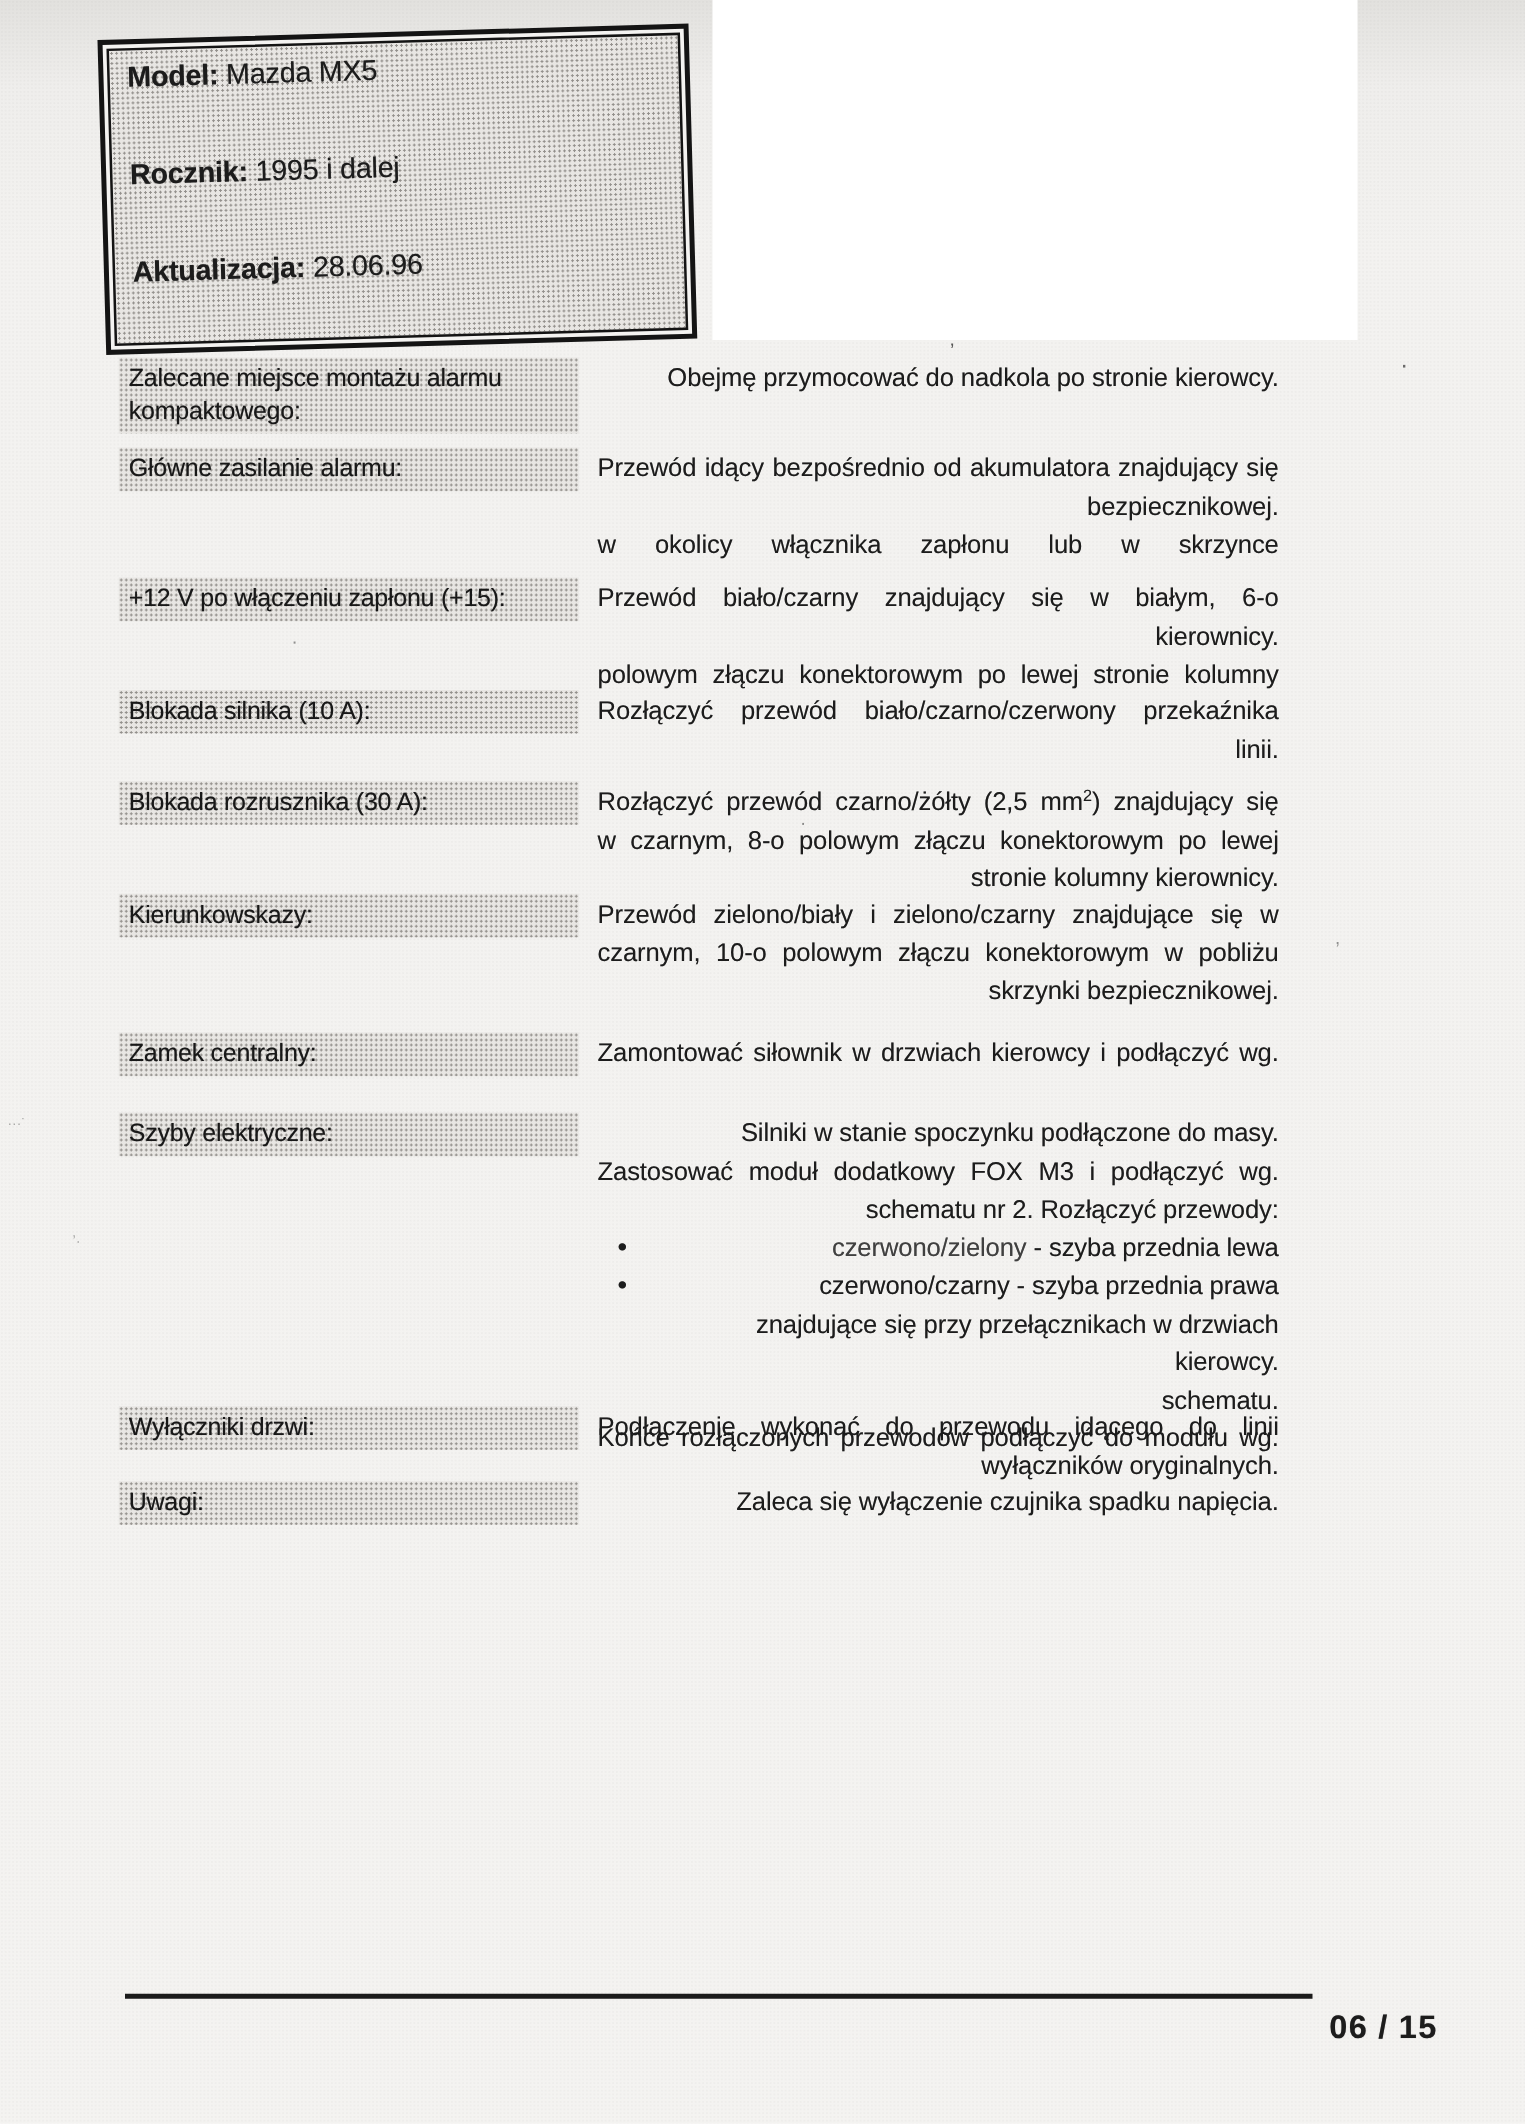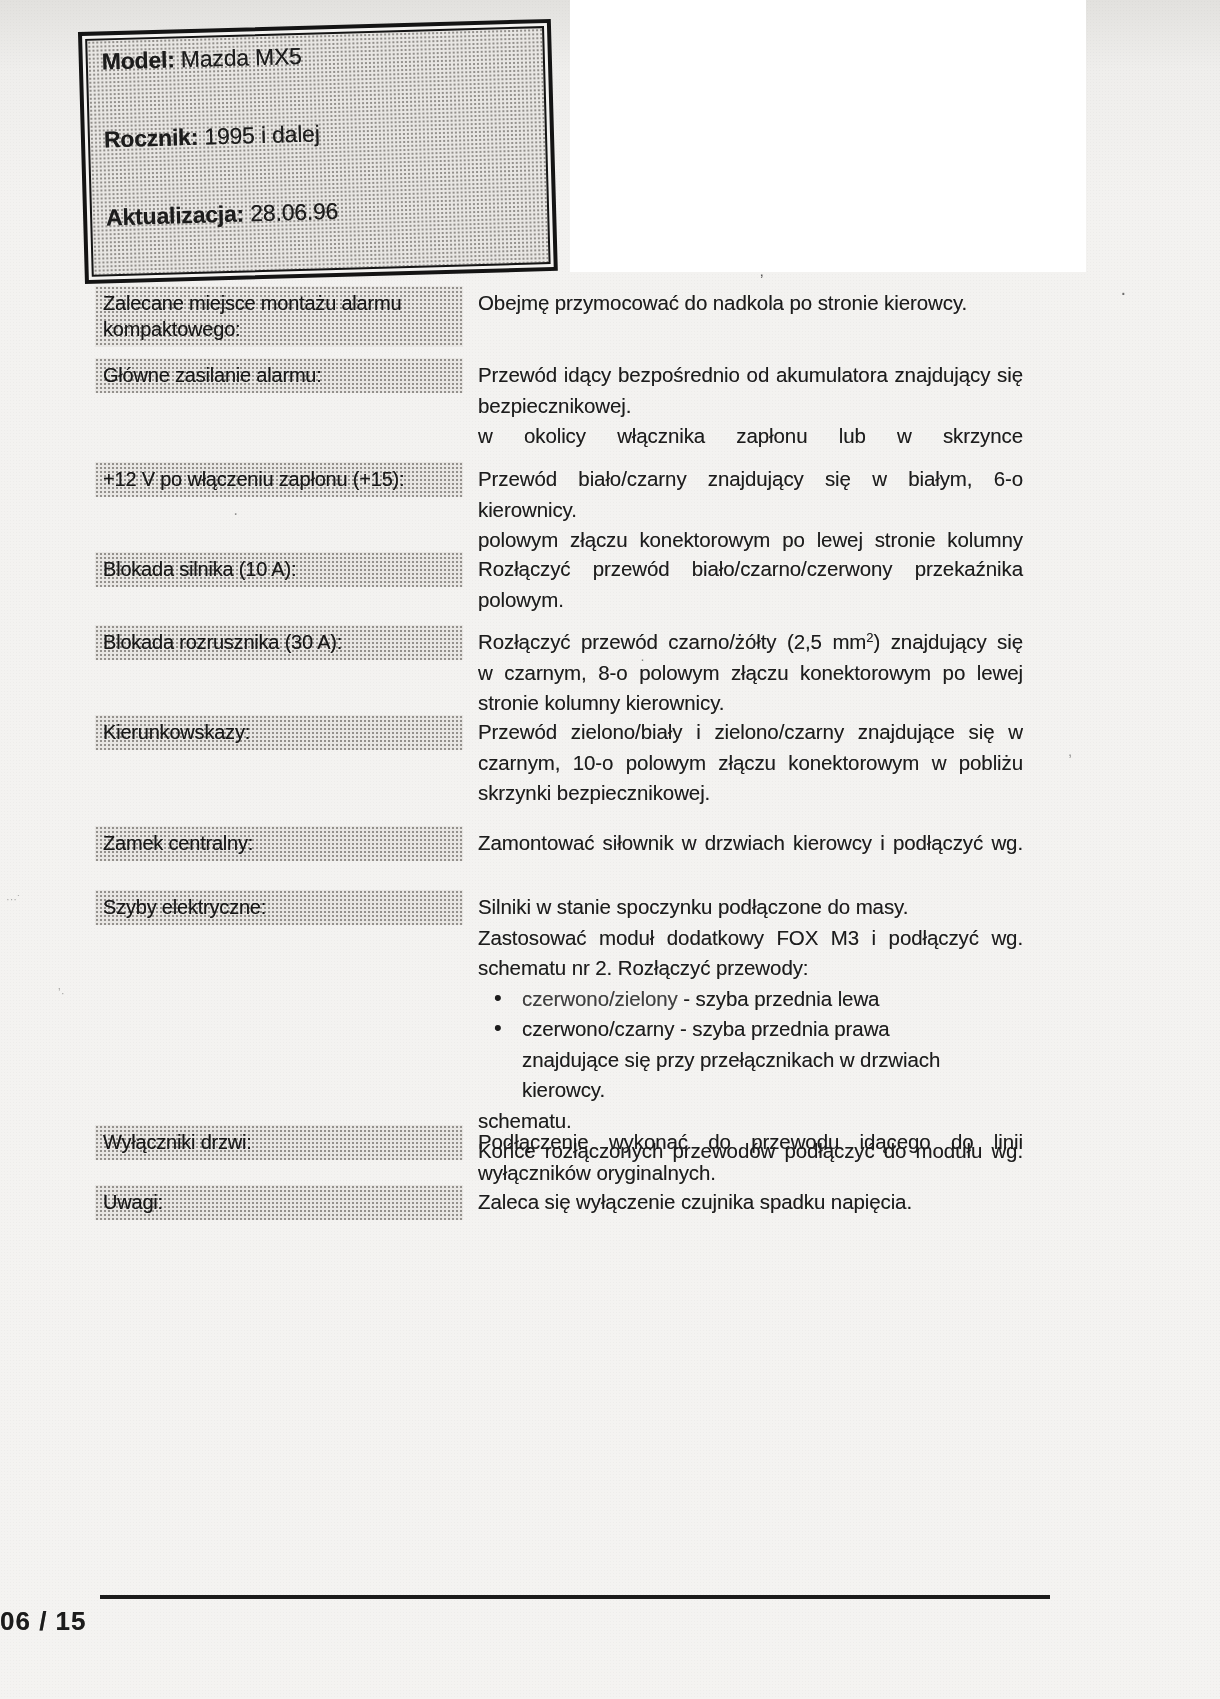"Obejmę przymocować do nadkola po" .line { text-align: left -> right }
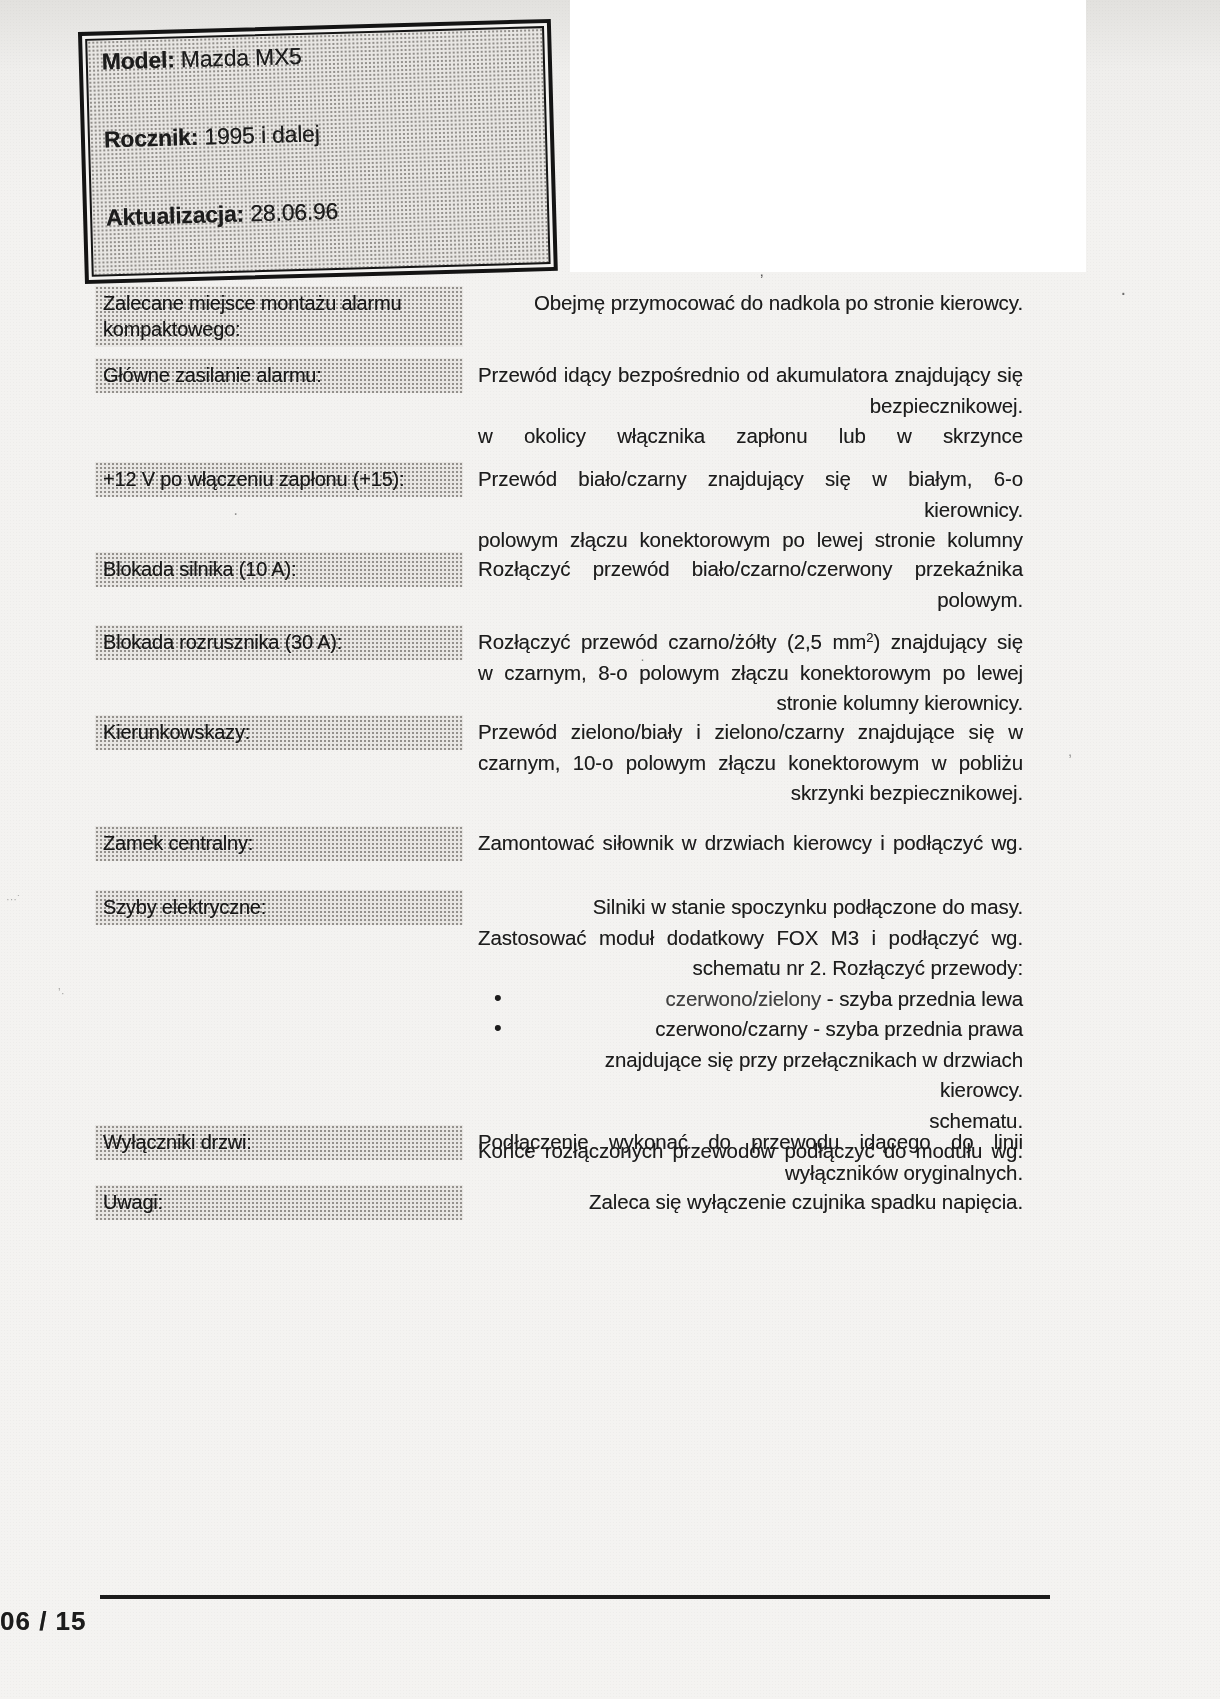"polowym." span { text: polowym -> linii }
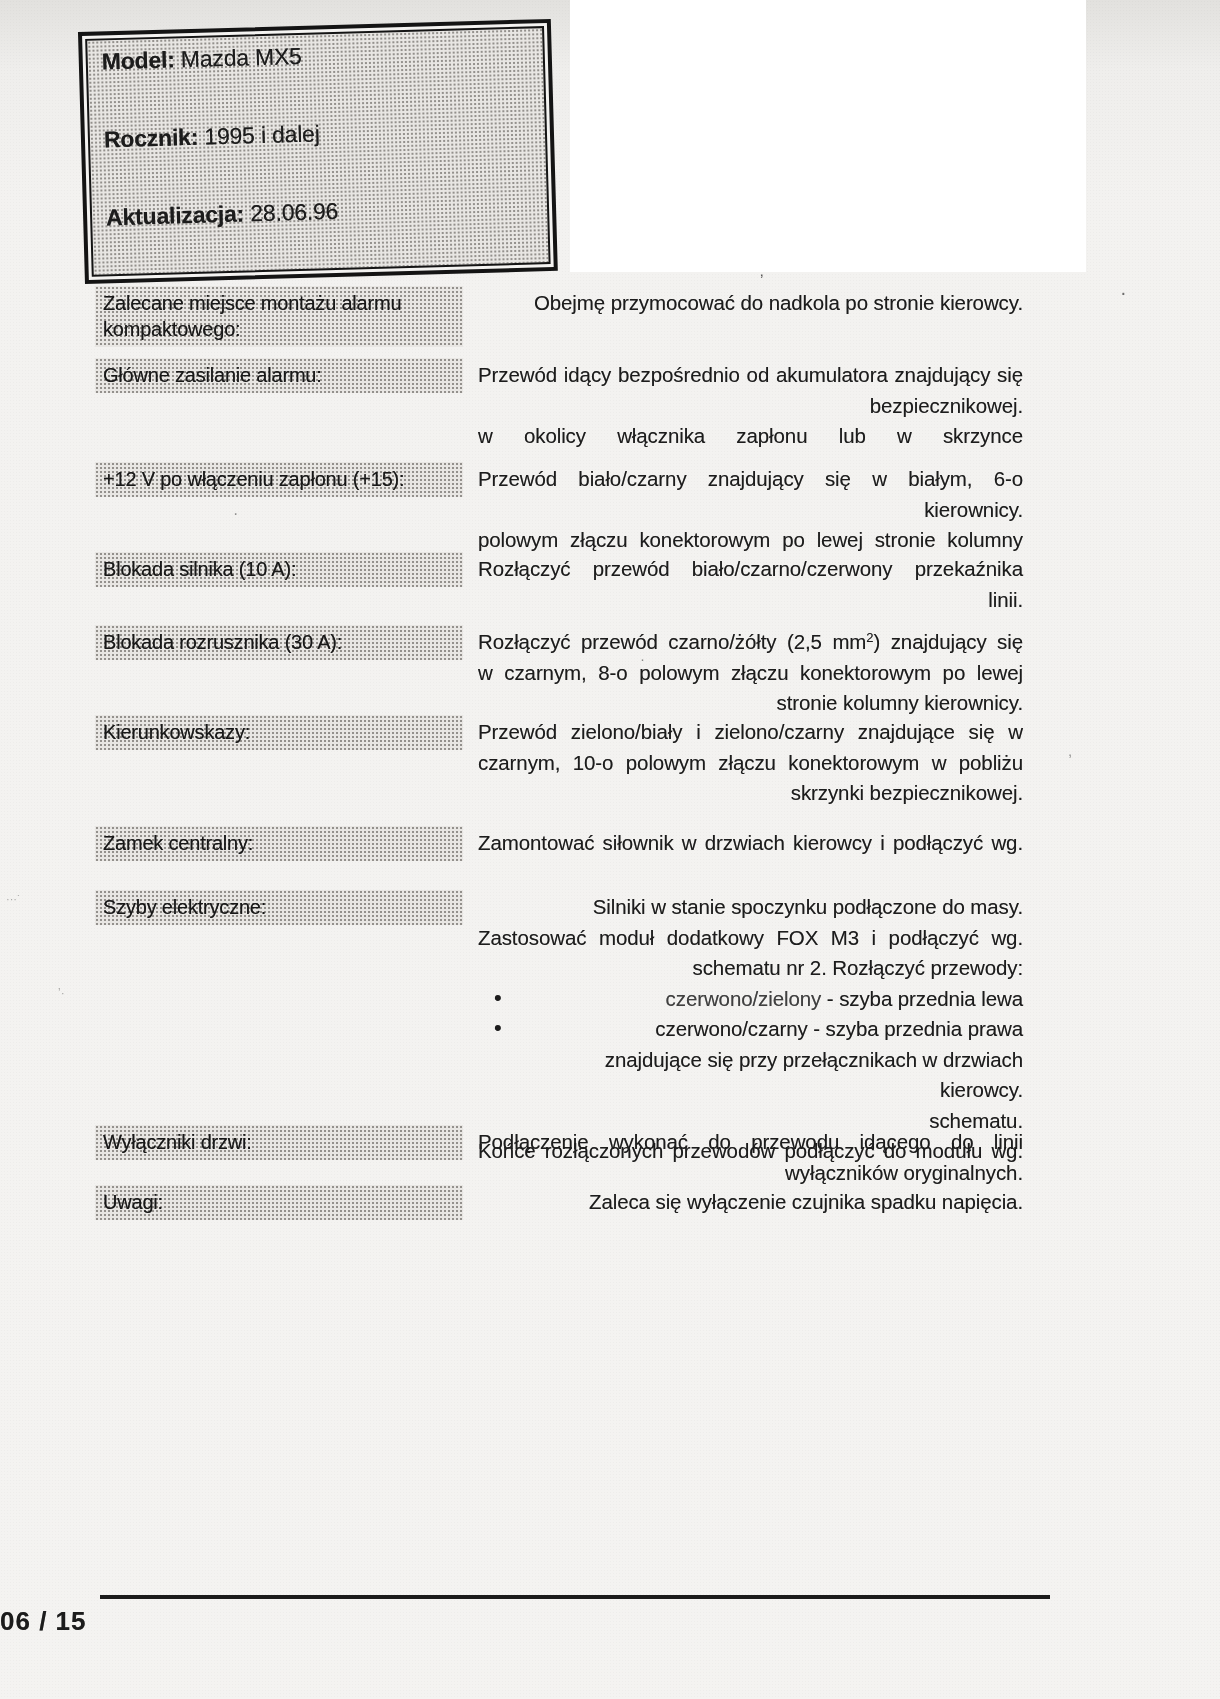"06 / 15" .pageno { text-align: left -> right }
